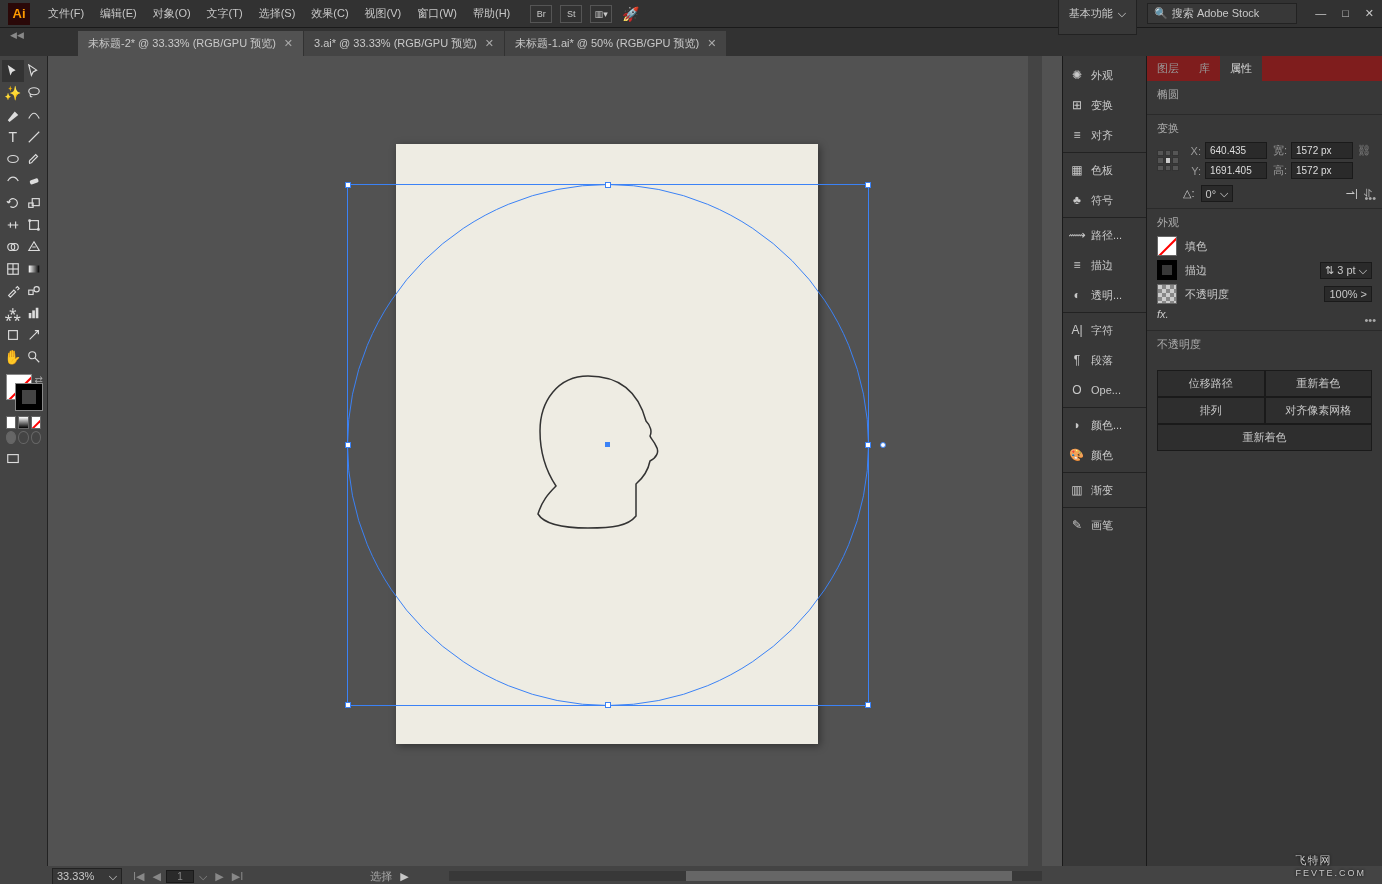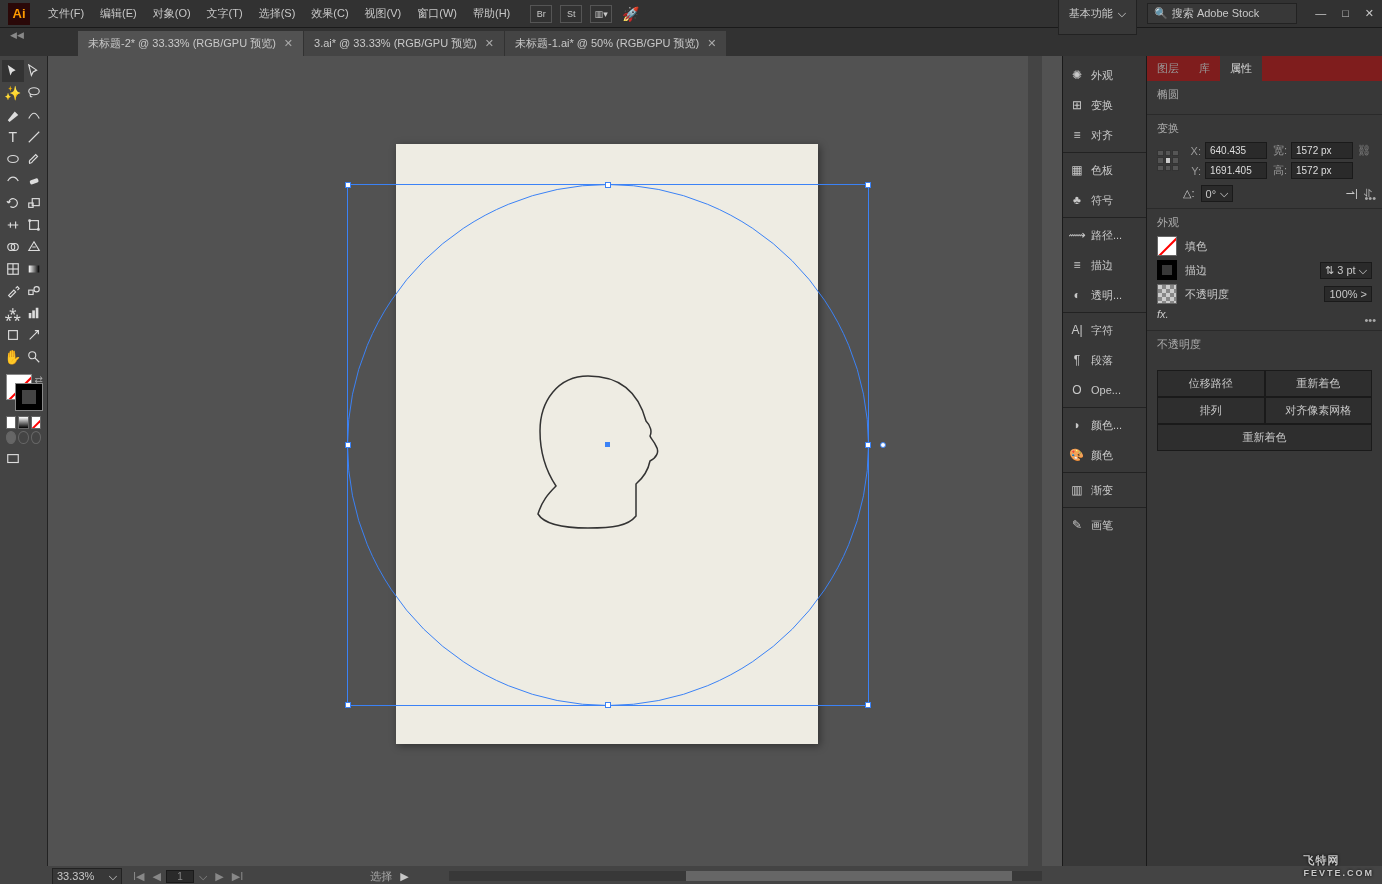"飞特网" .watermark { font-weight: bold -> normal; right: 8px -> 16px }
